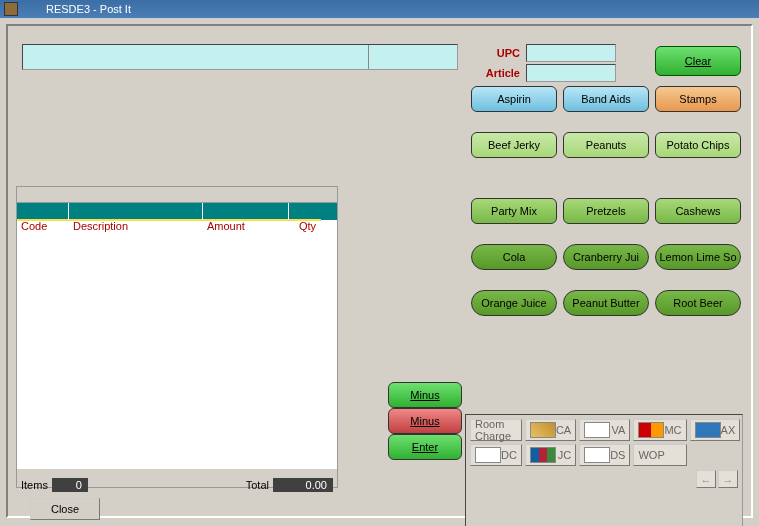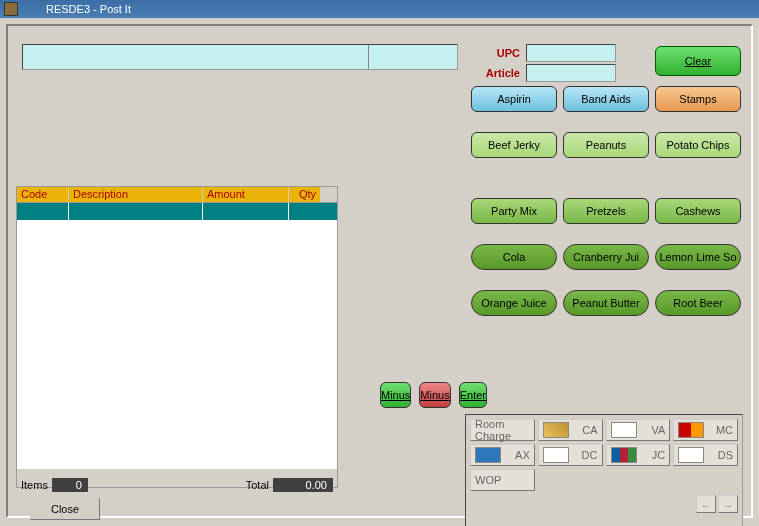"Code" .item-head > div { background: #eab308 -> #fde047; margin-top: none -> 32px }
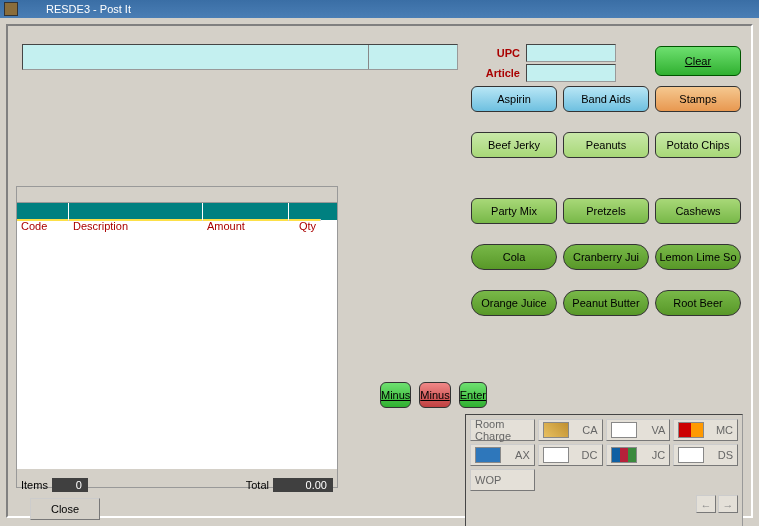"Minus" .act-col { flex-direction: row -> column; gap: 8px -> none; left: 372px -> 380px }
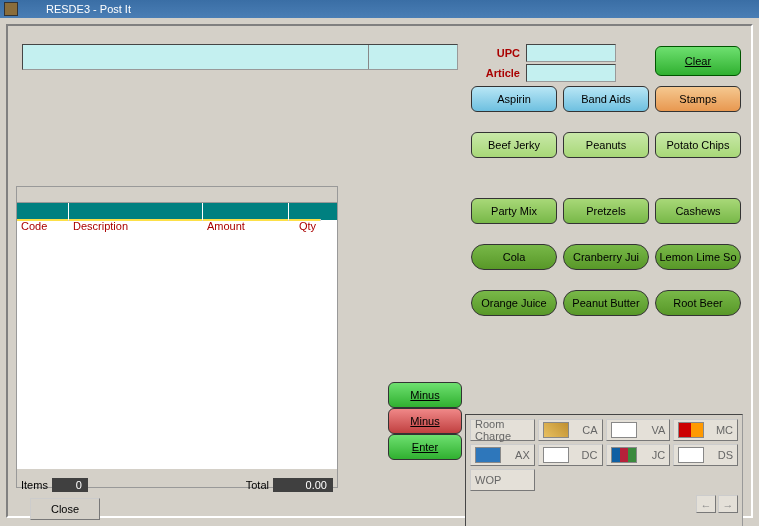"Room Charge" .pay-grid { grid-template-columns: repeat(4, 1fr) -> repeat(5, 1fr) }
